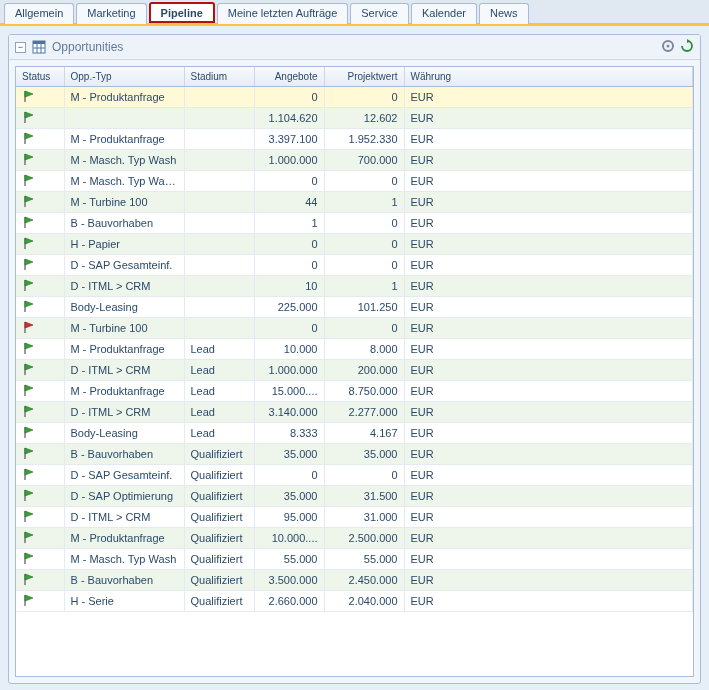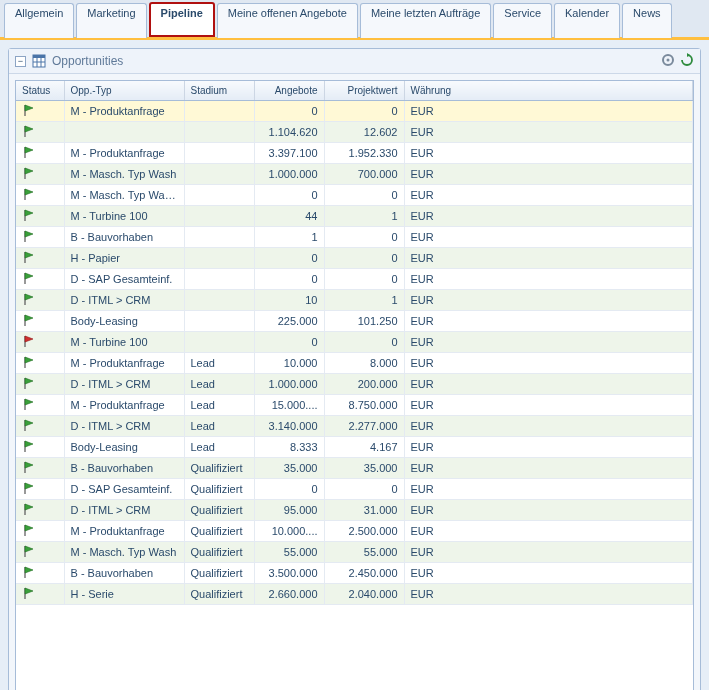"Allgemein" .tabbar { height: 40px -> 26px }
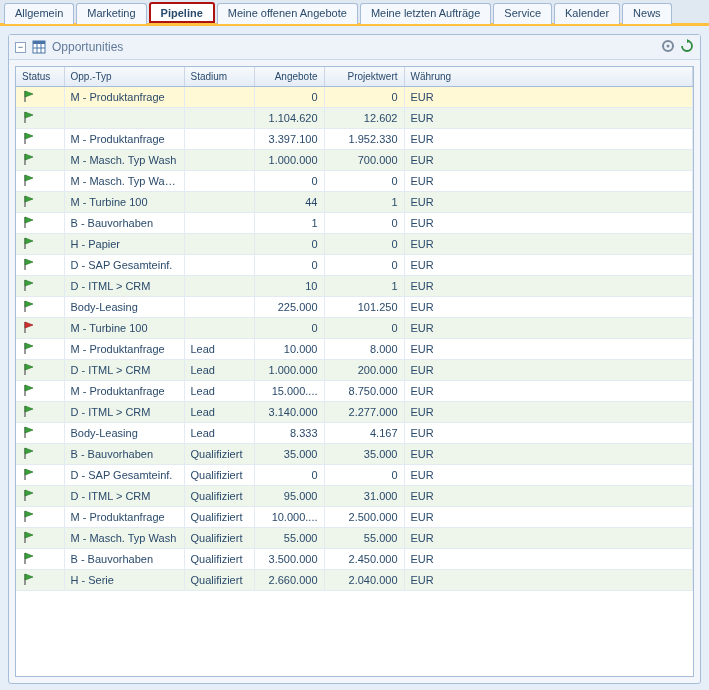"Meine offenen Angebote" div.tab { html: <div>Meine offenen Angebote</div> -> none }
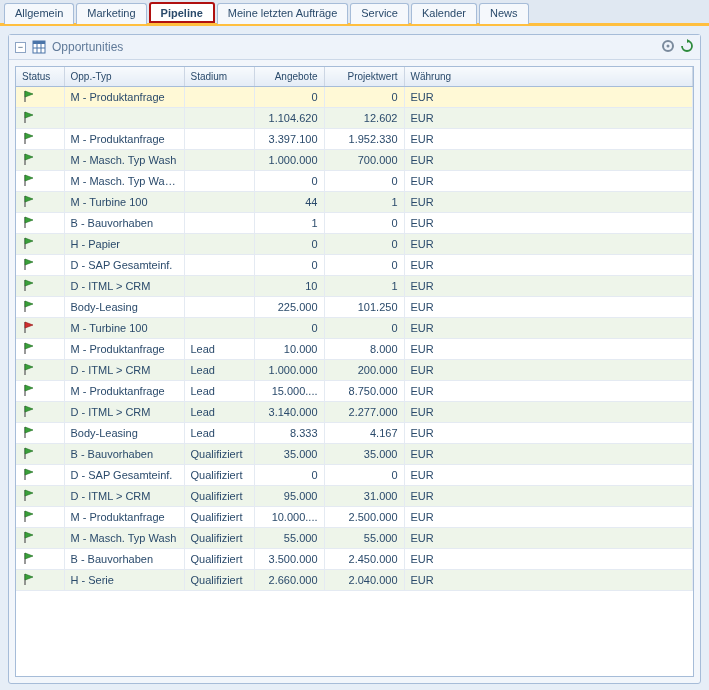"D - SAP Optimierung" tr { html: none -> <tr> <td><span><svg> <line></line> <path></path> </svg></span></td> <td>D - SAP Optimierung</td> <td>Qualifiziert</td> <td>35.000</td> <td>31.500</td> <td>EUR</td> </tr> }
